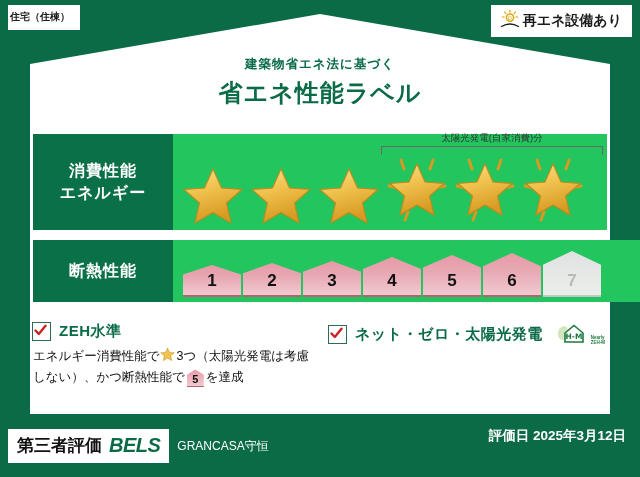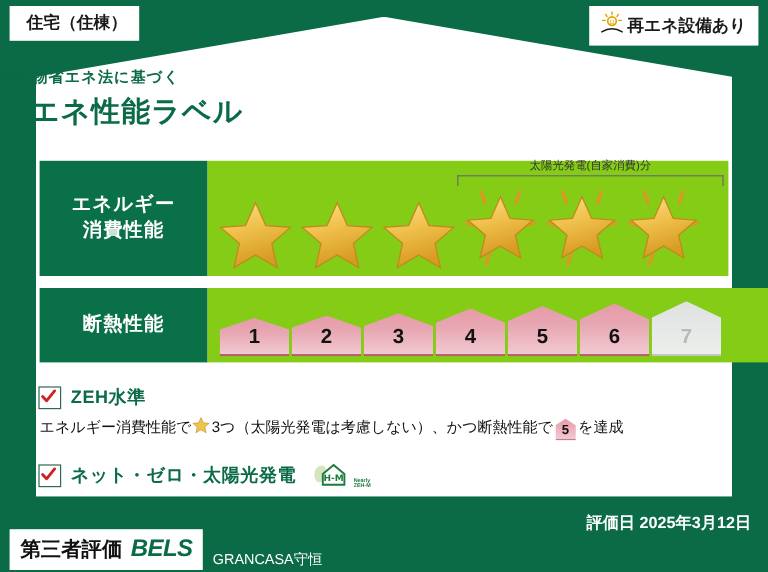"住宅（住棟）" .tag-house { font-size: 14px -> 10px; padding: 5px 10px 6px 14px -> 5px 10px 6px 2px }
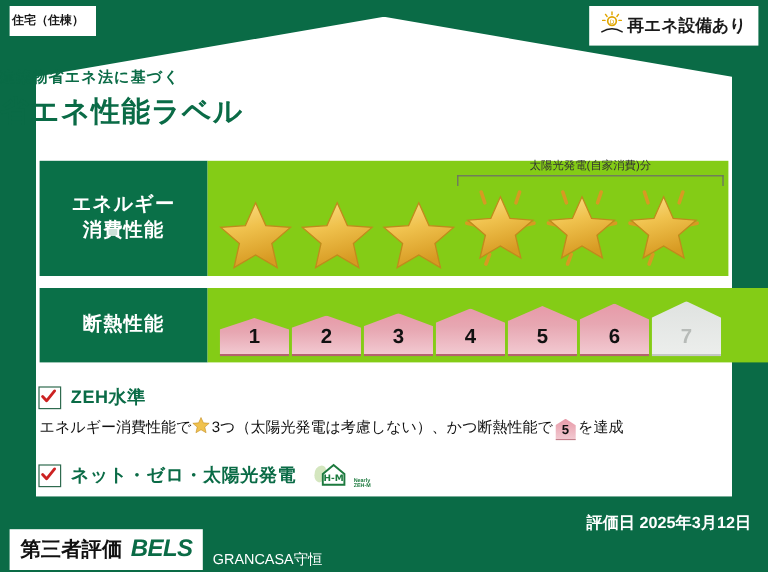"建築物省エネ法に基づく" .title-wrap { text-align: none -> center }
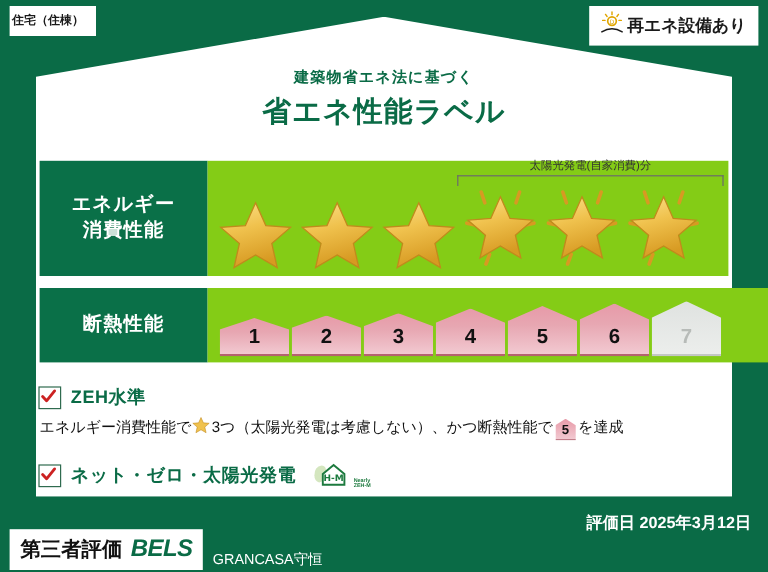"太陽光発電(自家消費)分" .row-body { background: #84cc16 -> #22c55e }
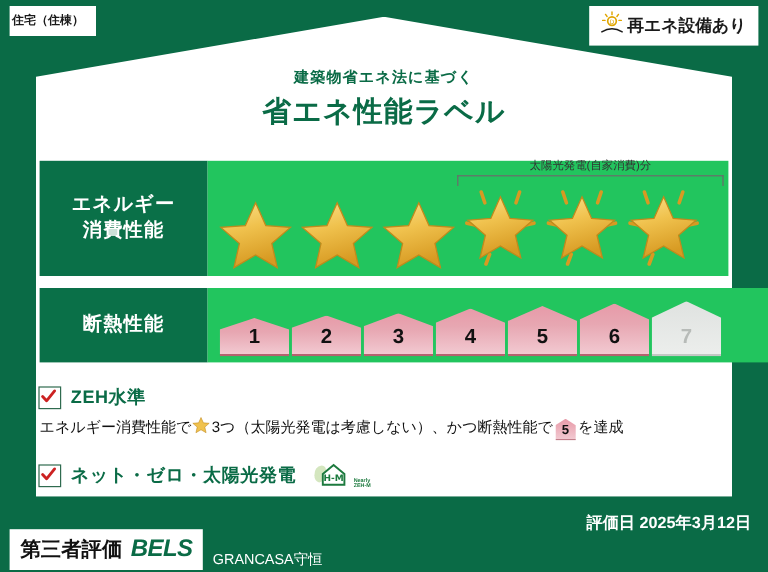"エネルギー" span { order: before "消費性能" -> after "消費性能" }
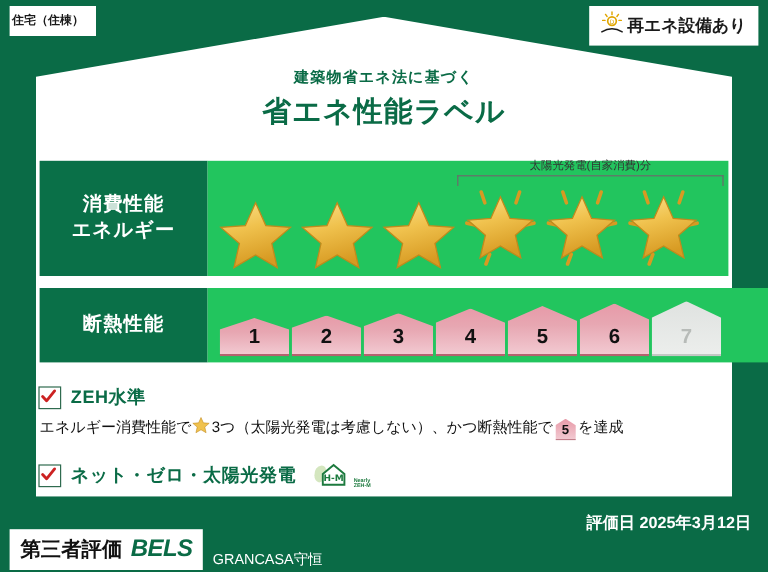"ZEH水準" .checks { flex-direction: column -> none }
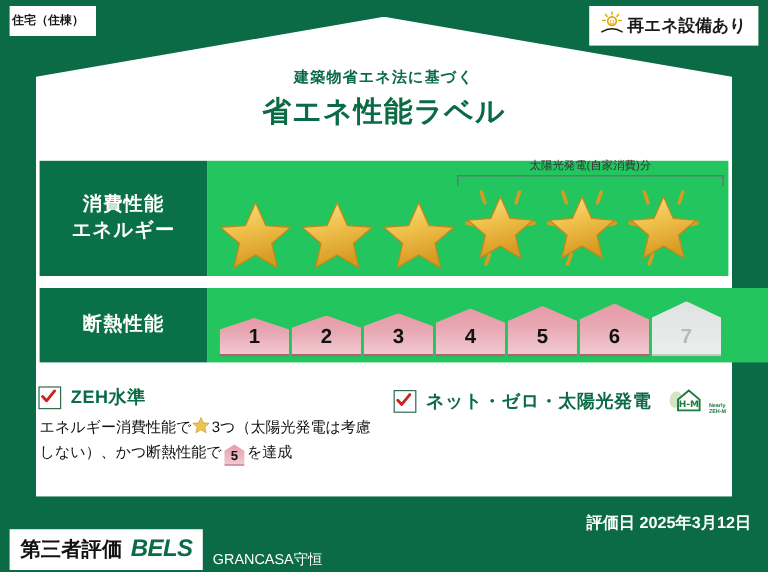"第三者評価" .footer-left { align-items: flex-end -> center; margin-top: 12px -> none }
